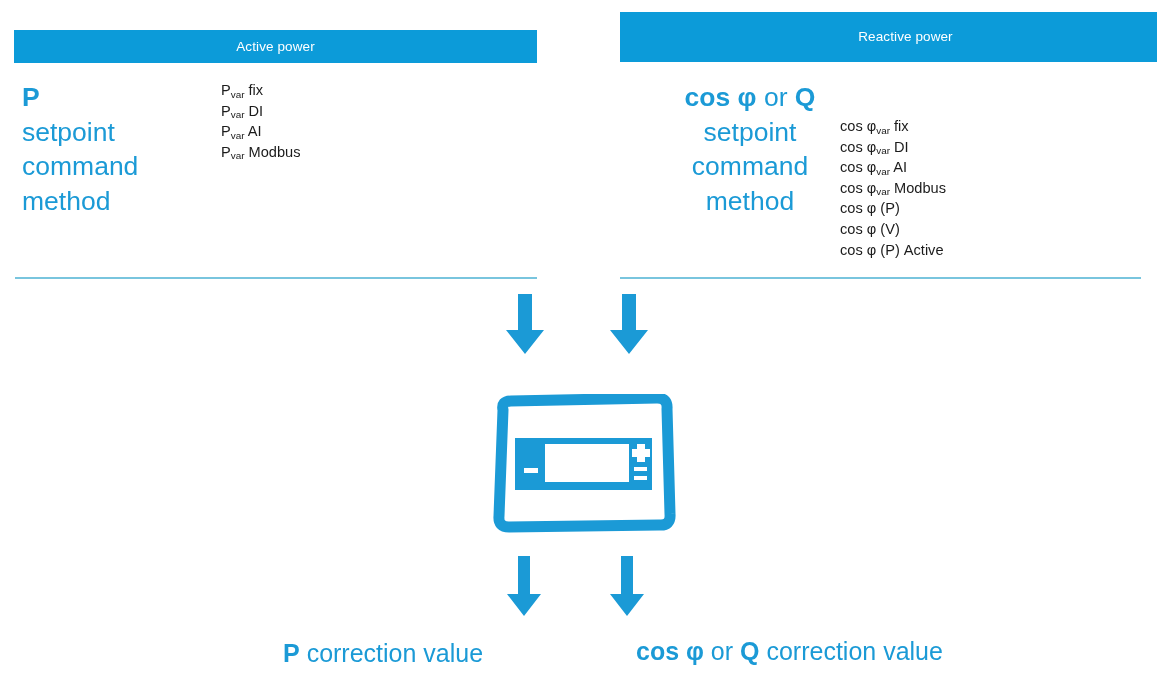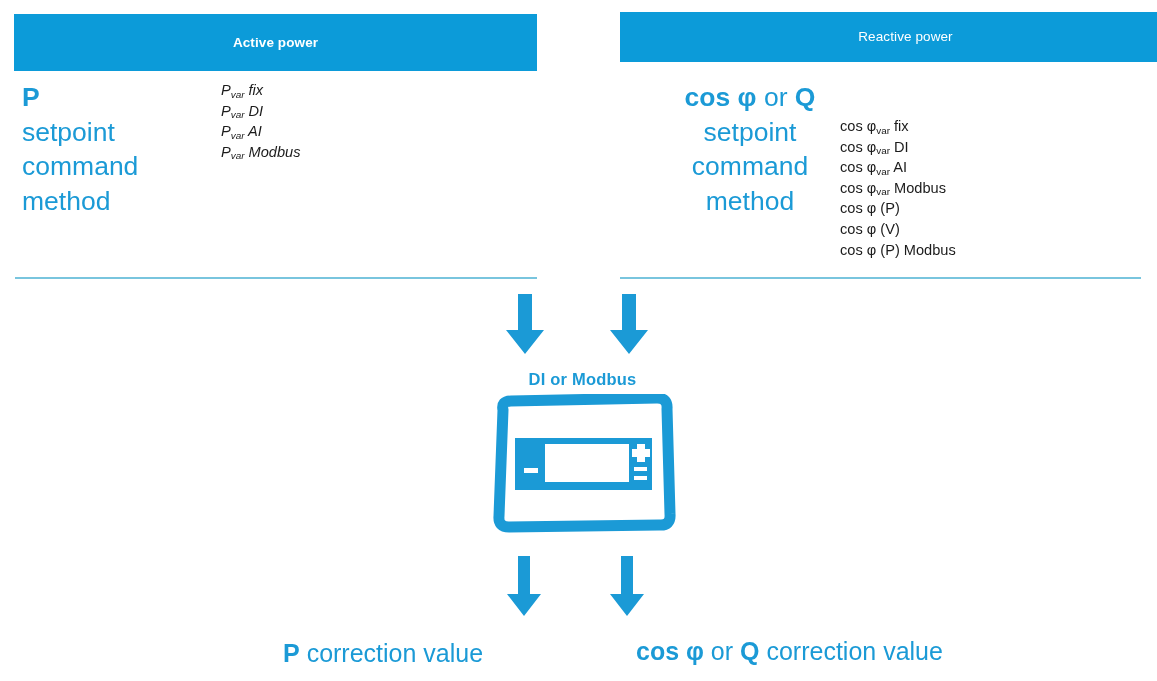"Active power" #hdr-active { font-weight: bold -> none; height: 57px -> 33px; top: 14px -> 30px }
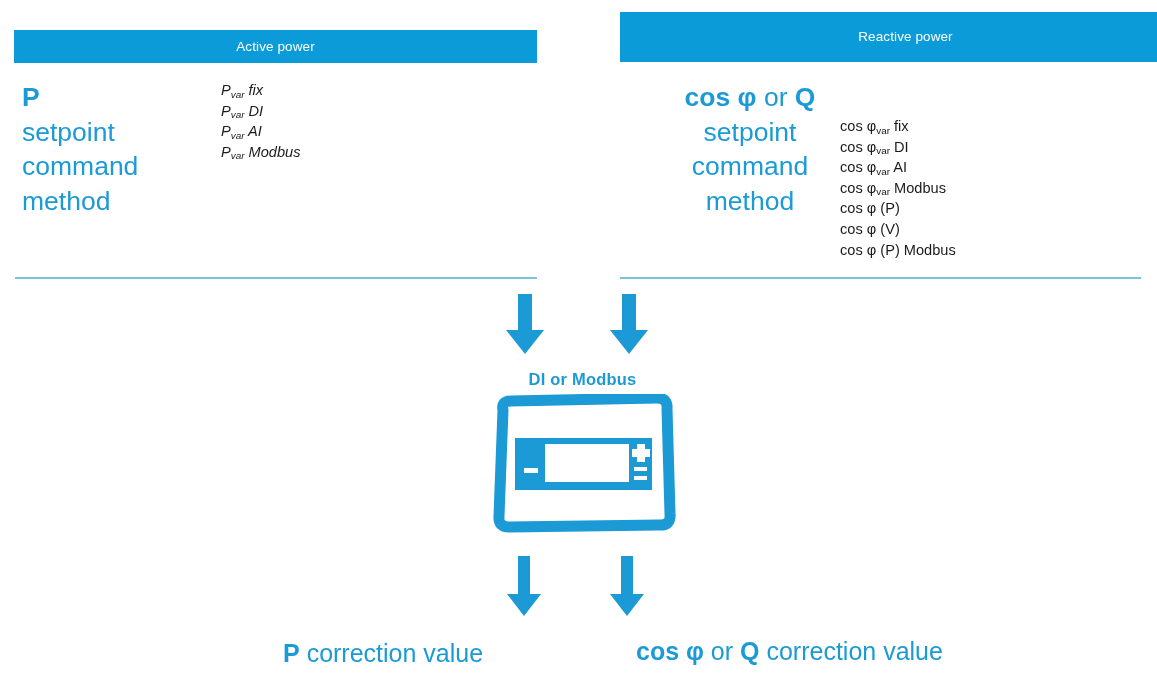"Pvar fix" #list-p { font-style: italic -> none }
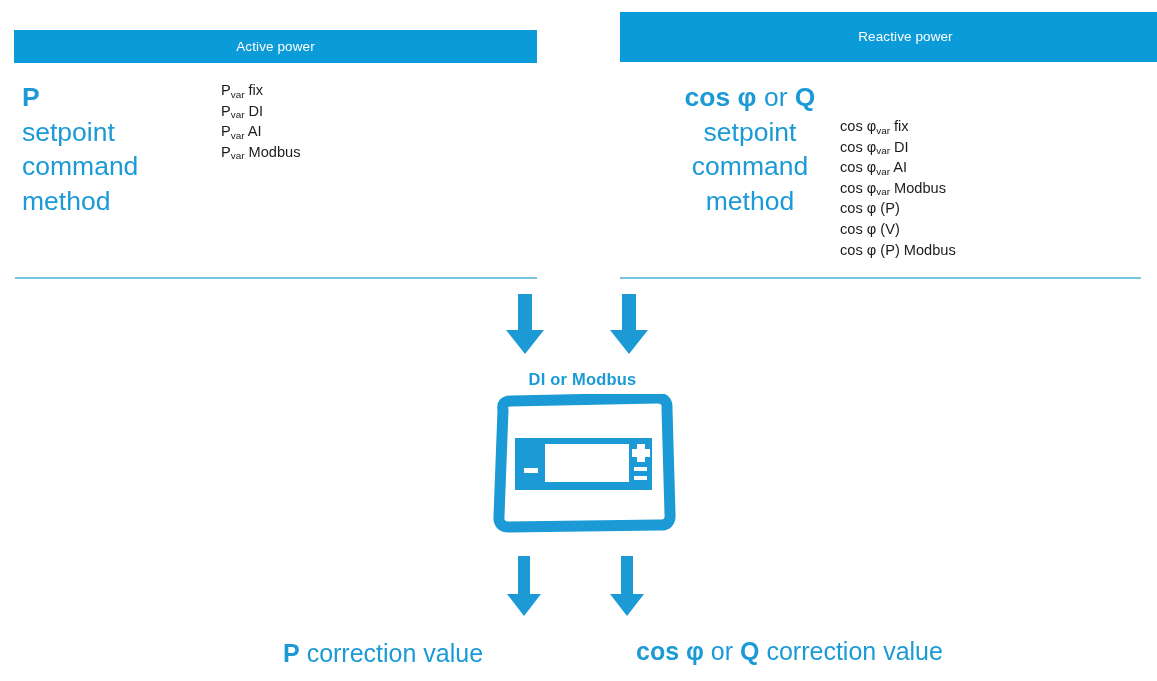"cos φ (P) Modbus" div.row { text: Modbus -> Active }
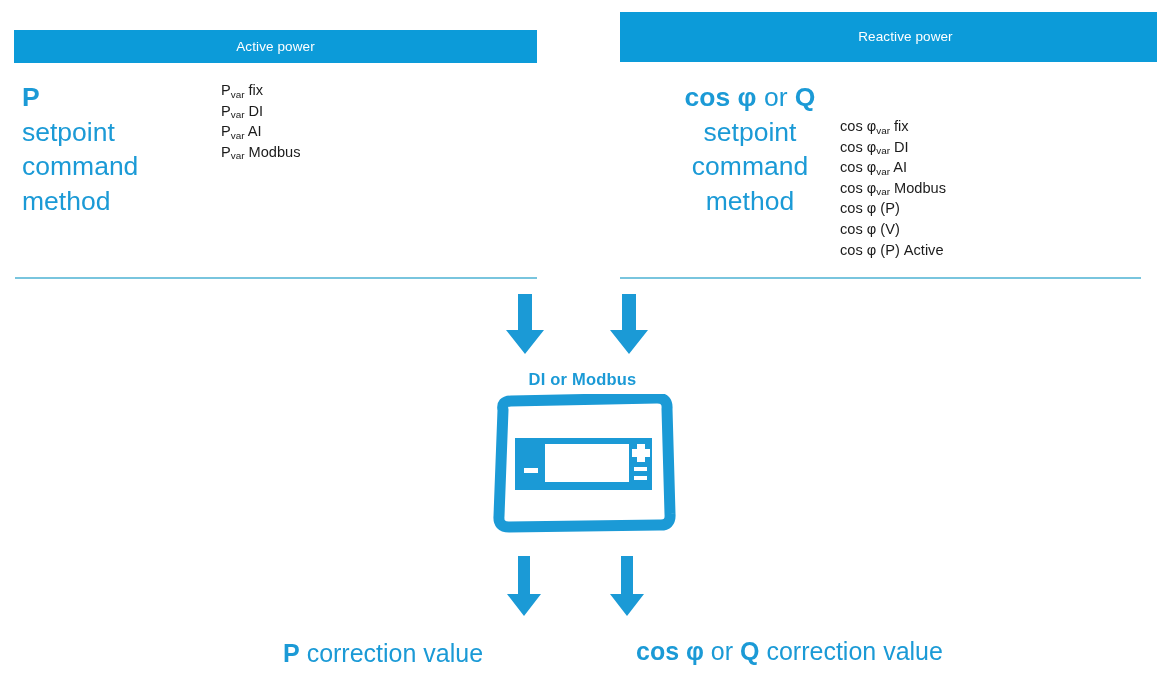"DI or Modbus" div { html: <div> <span>DI or Modbus</span> </div> -> none }
